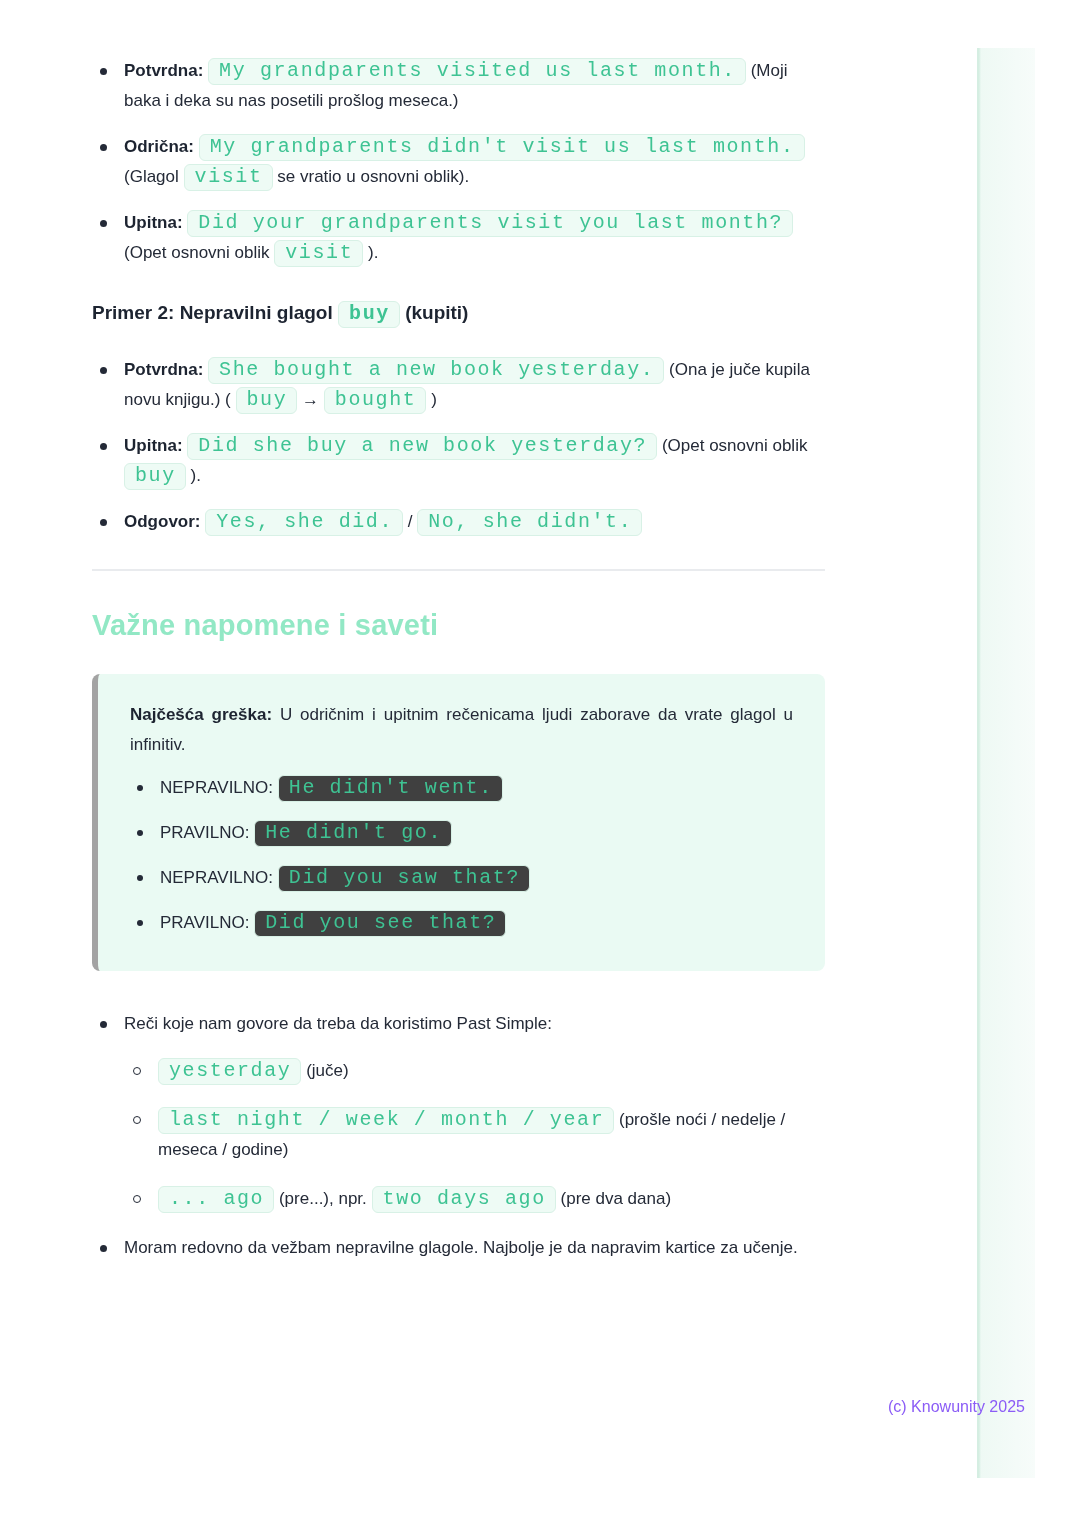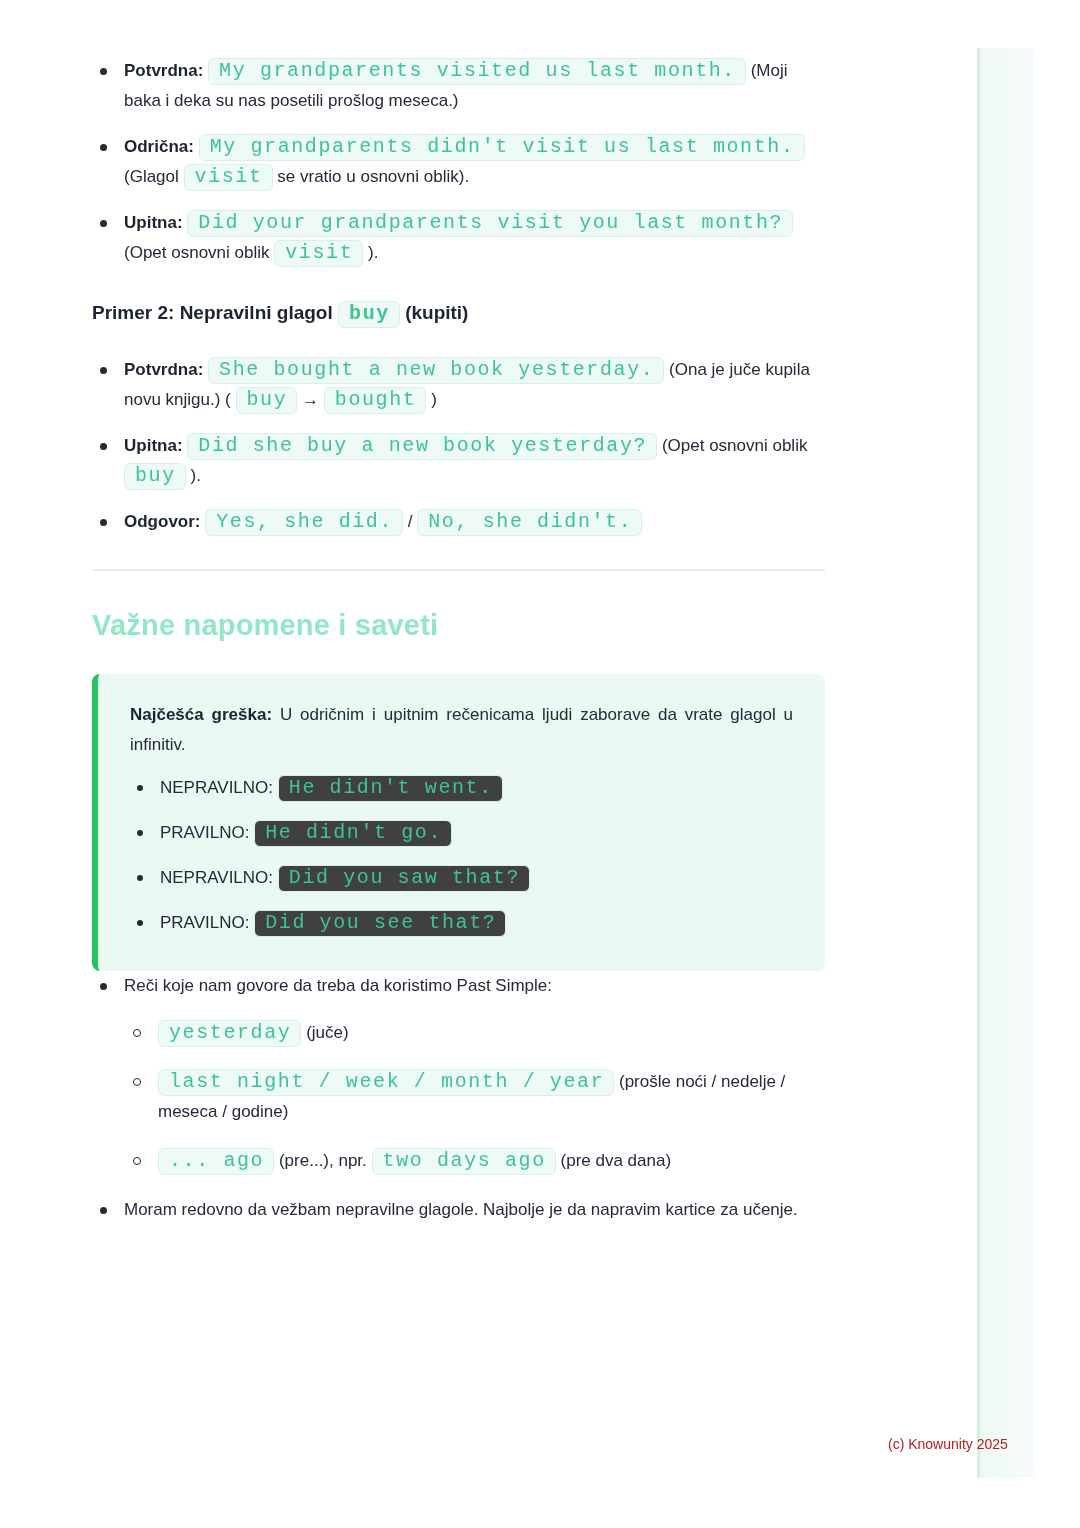"Najčešća greška: U odričnim i" .callout { border-left: 6px solid #22c55e -> 6px solid #a3a3a3 }
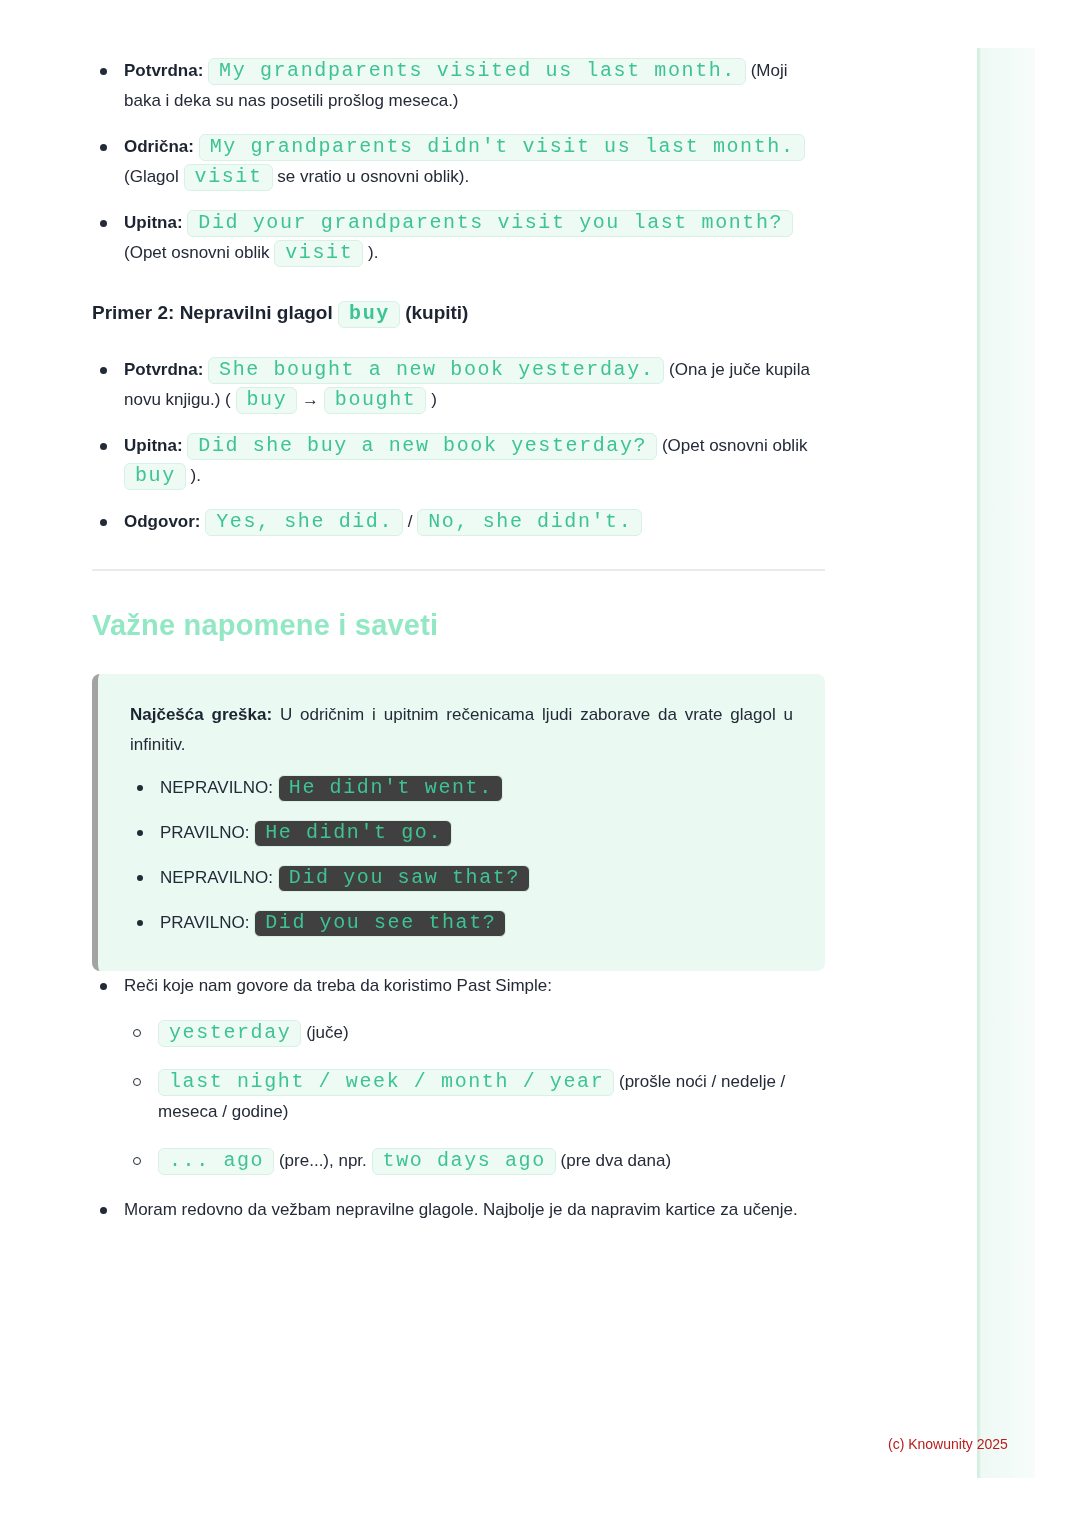"Reči koje nam govore da" .siglist { margin-top: none -> 38px }
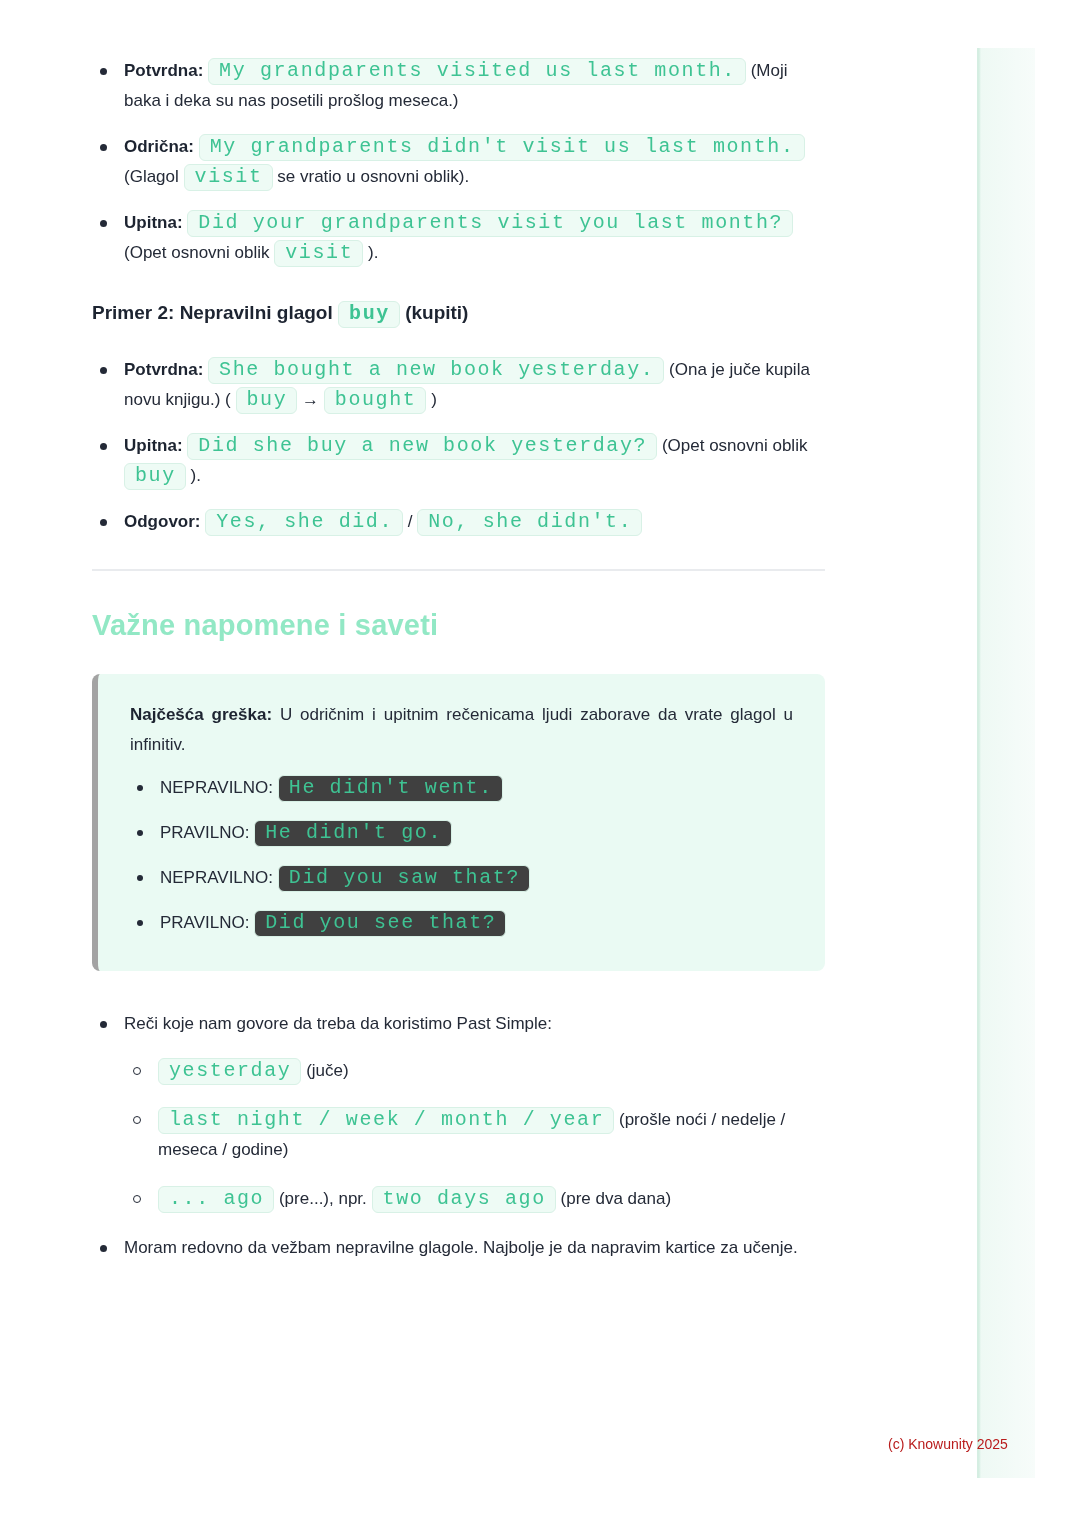"(c) Knowunity 2025" .watermark { color: #b91c1c -> #8b5cf6; font-size: 14px -> 16px; top: 1436px -> 1398px }
